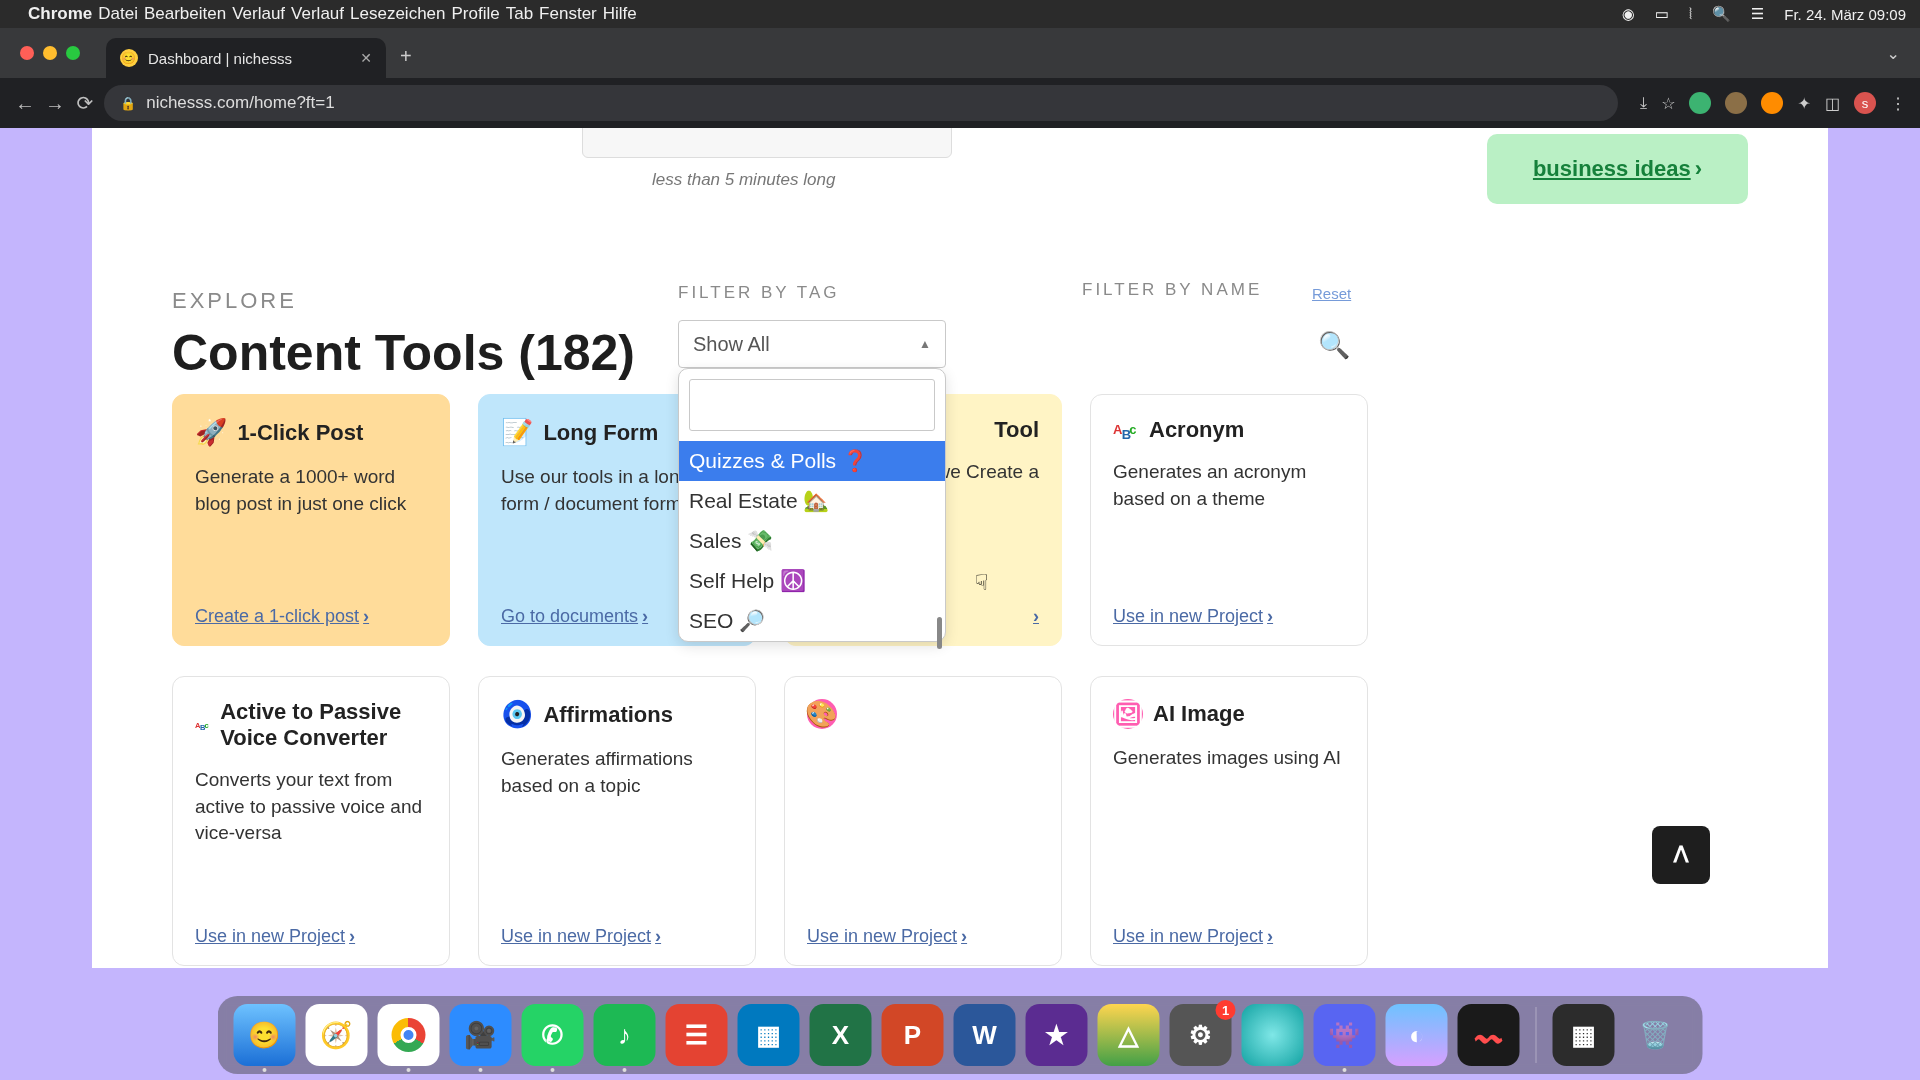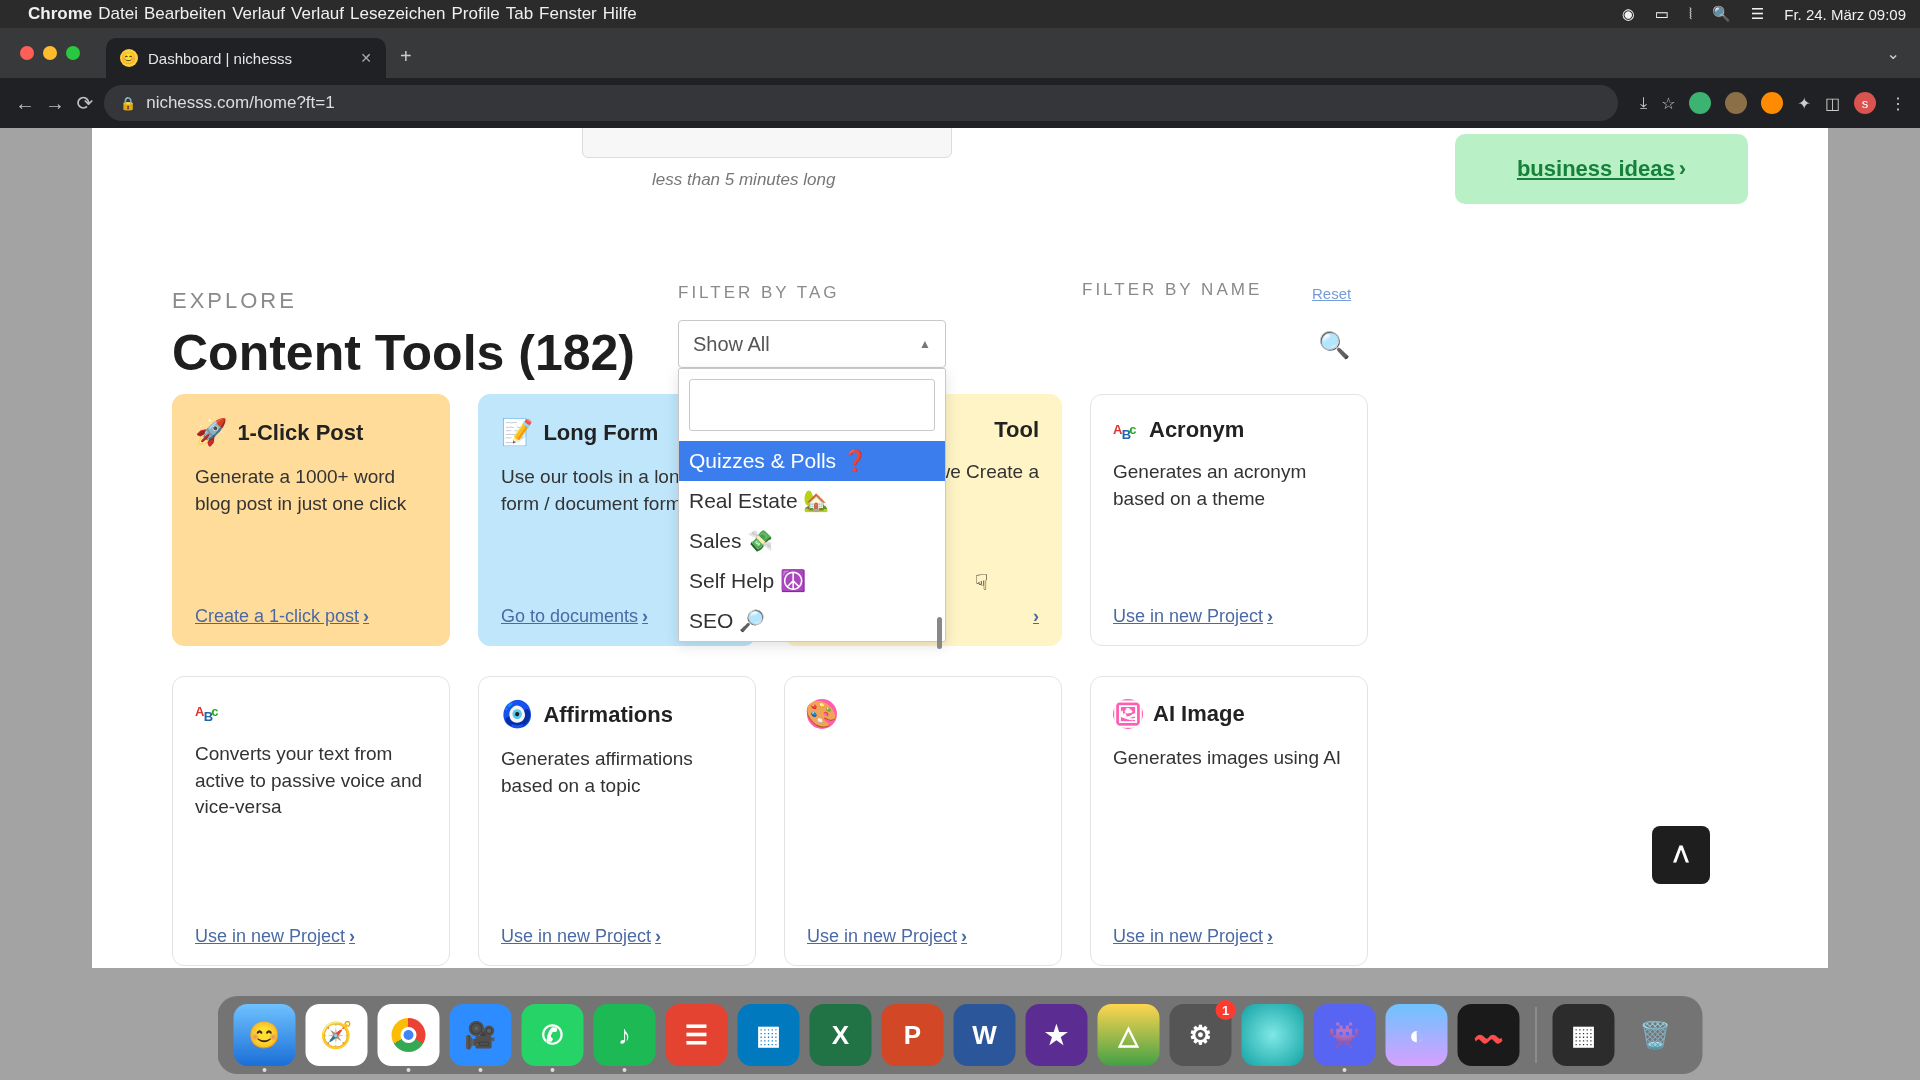"less than 5 minutes long" .viewport { background: #a3a3a3 -> #c4b5fd }
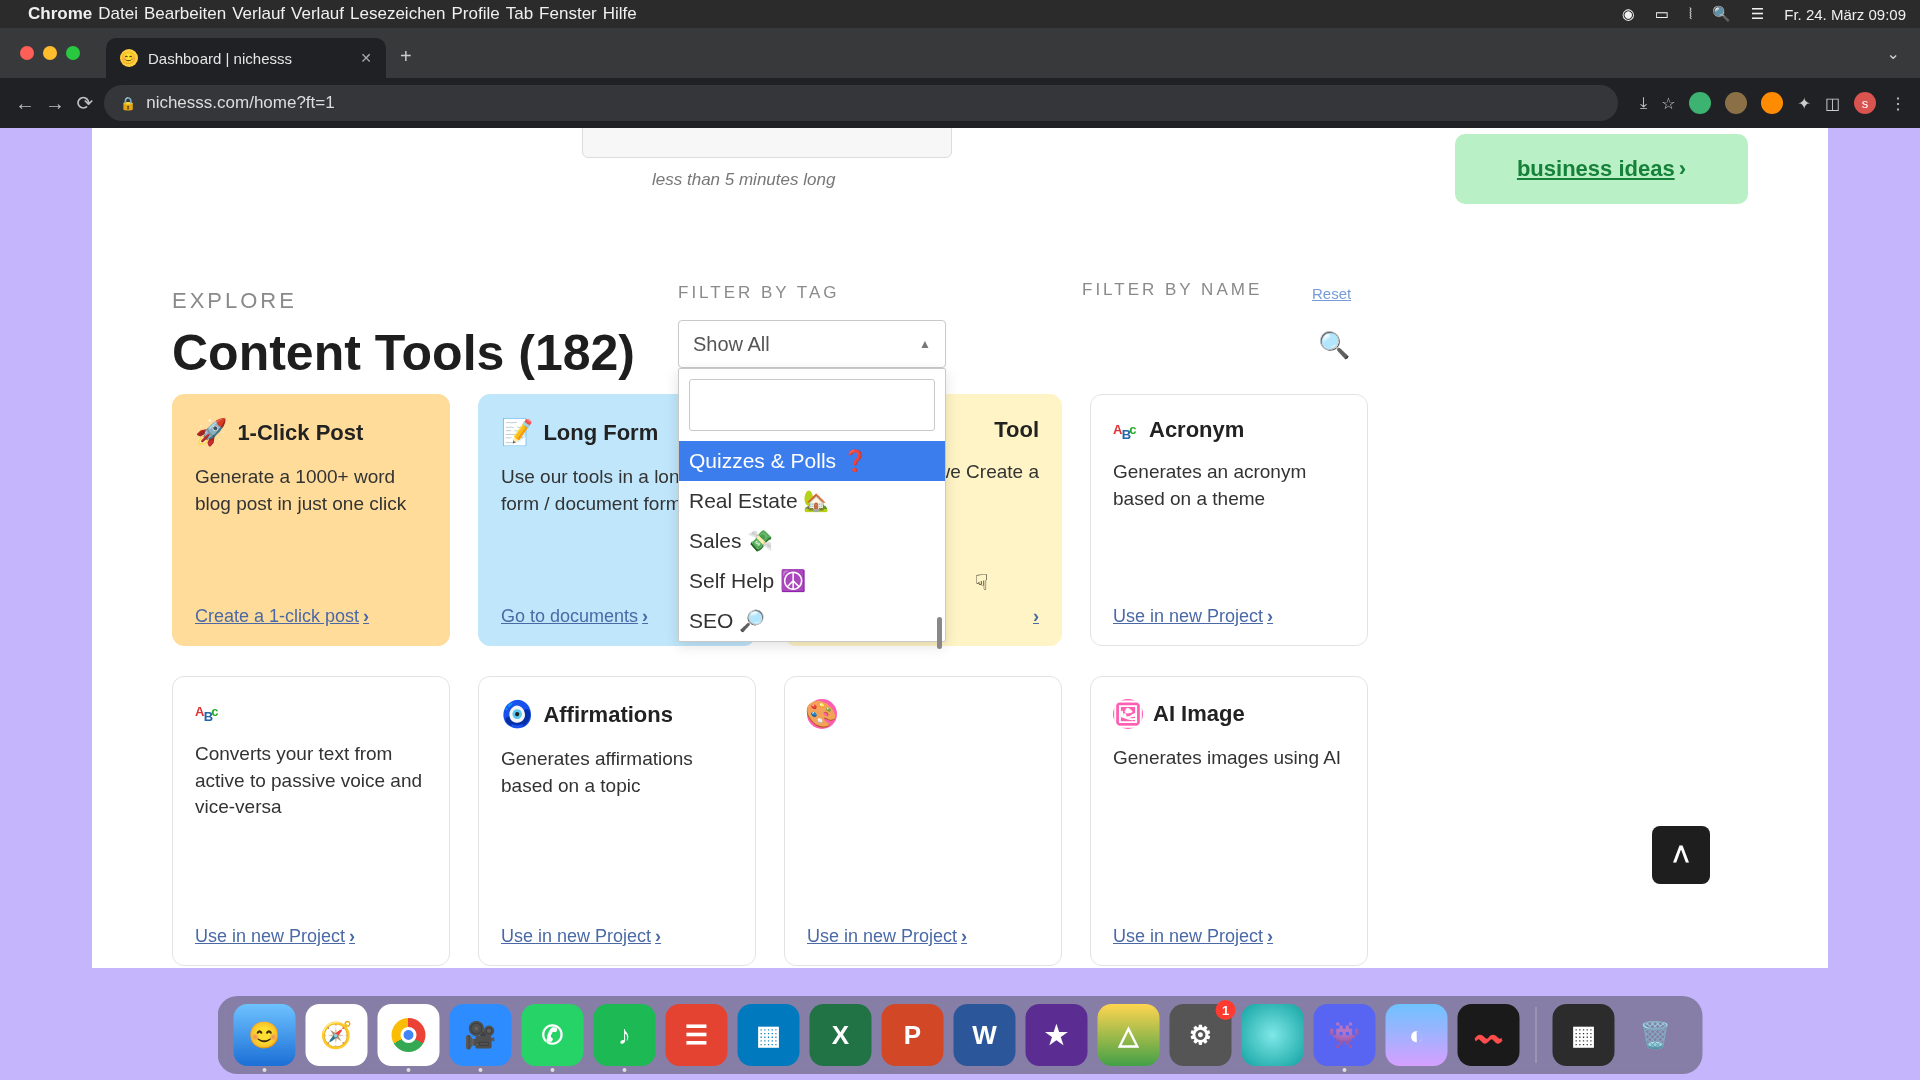"business ideas ›" .biz-ideas { padding: 22px 62px -> 22px 46px }
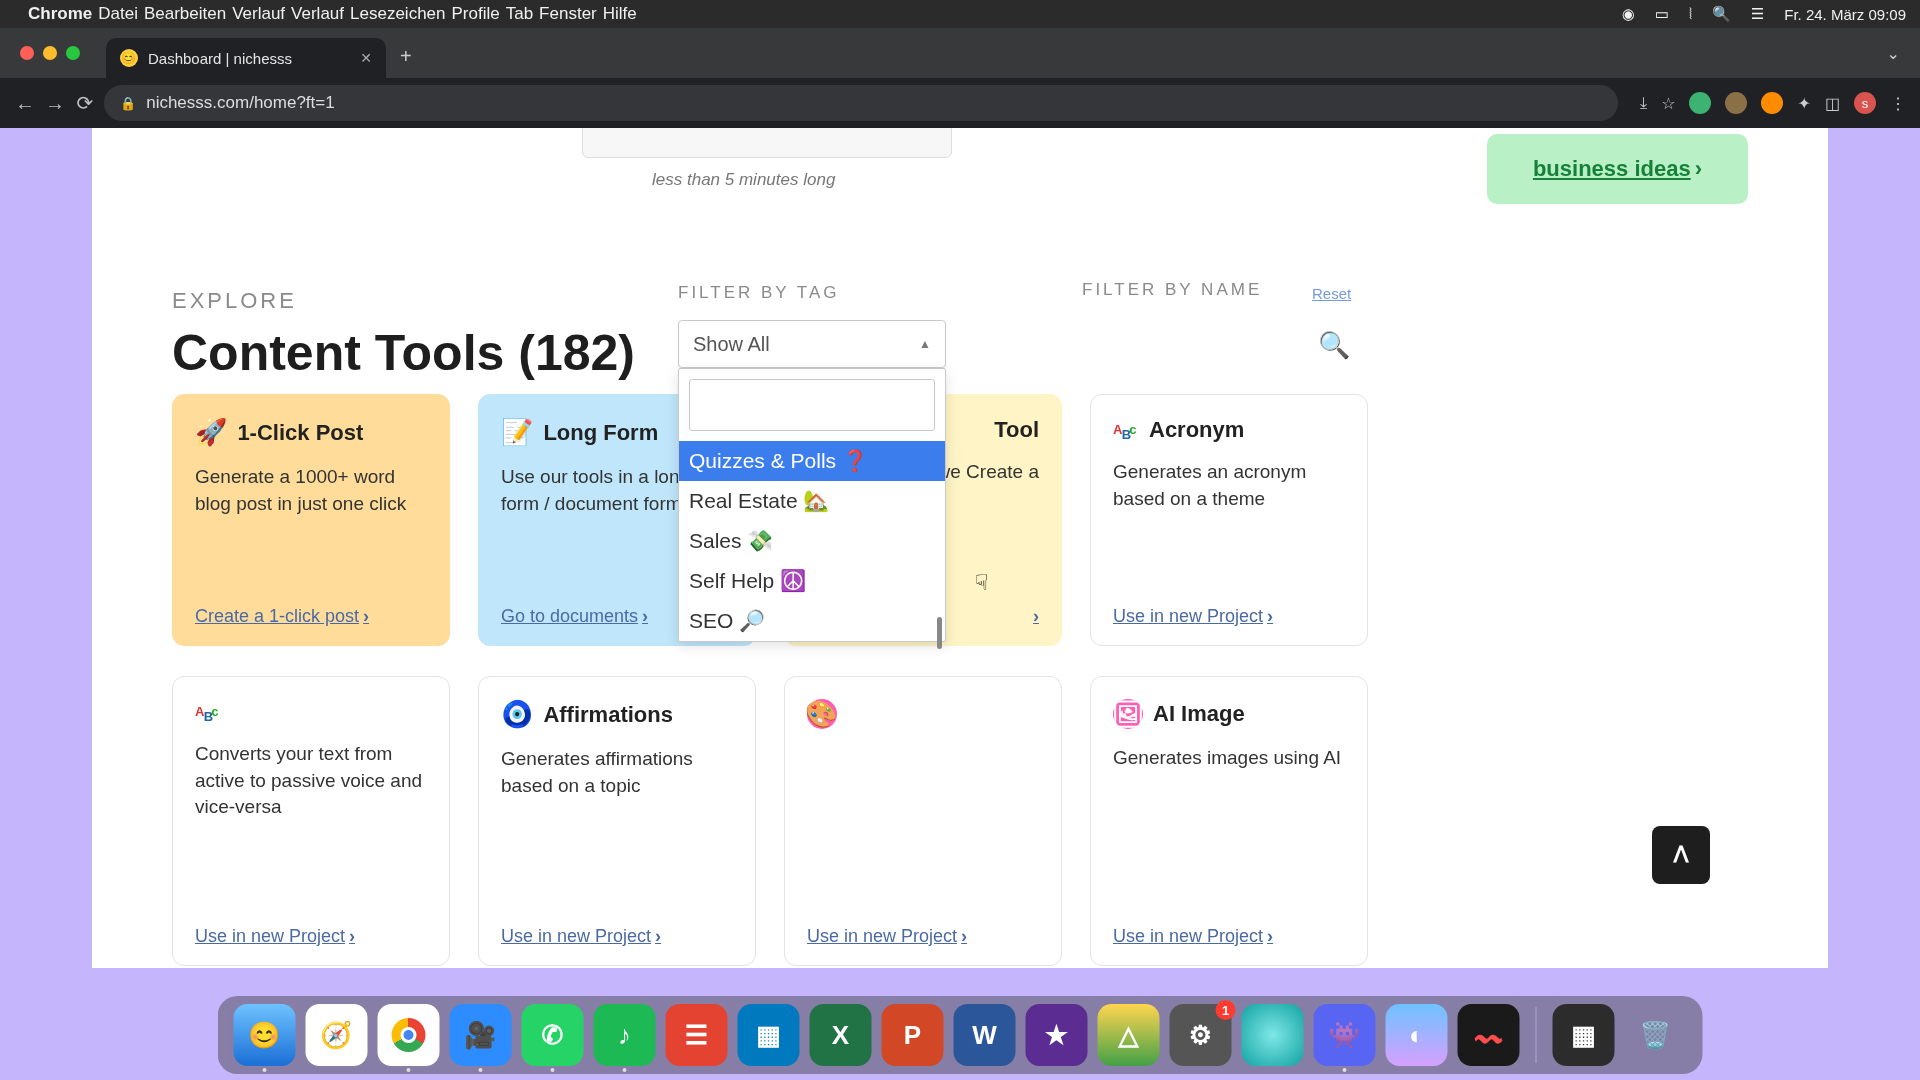"Quizzes & Polls ❓" .dd-pop { border-radius: 2px -> 10px }
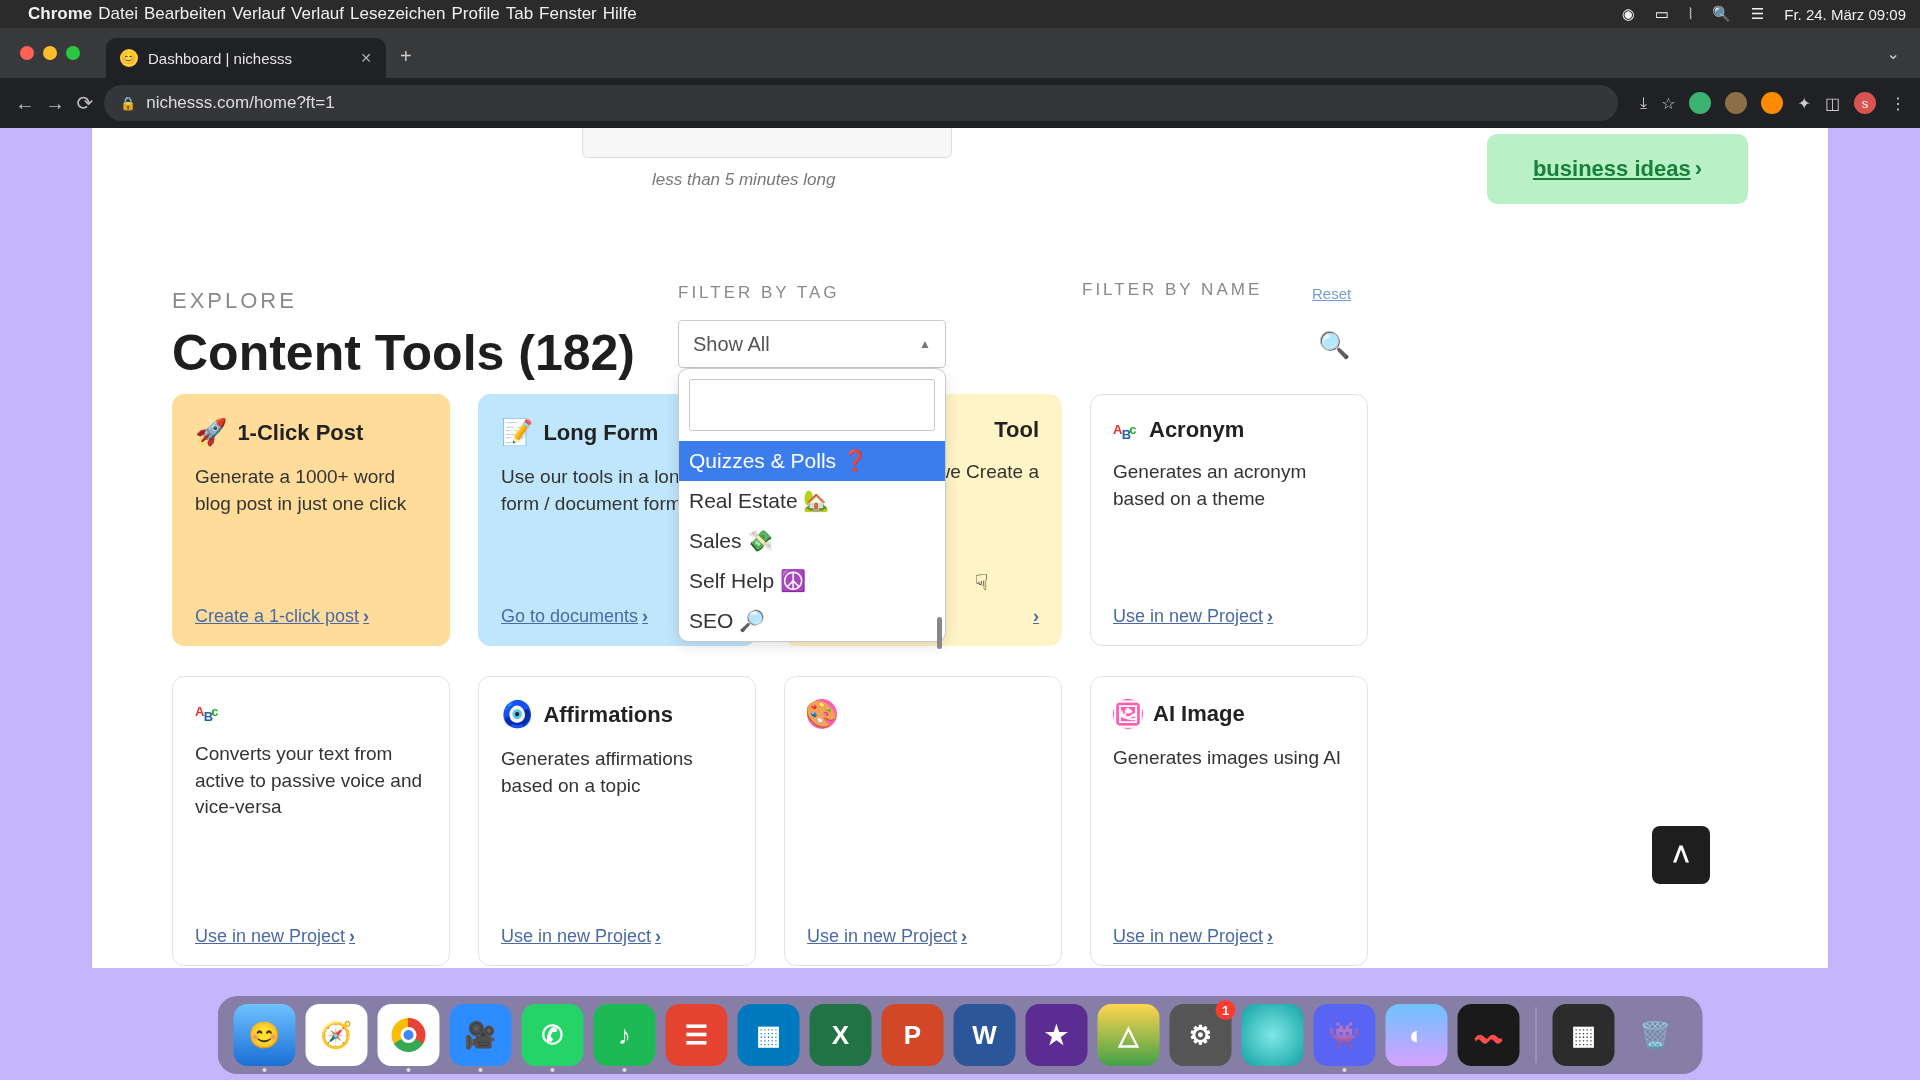"Active to Passive Voice Converter" span { html: none -> <span>Active to Passive Voice Converter</span> }
